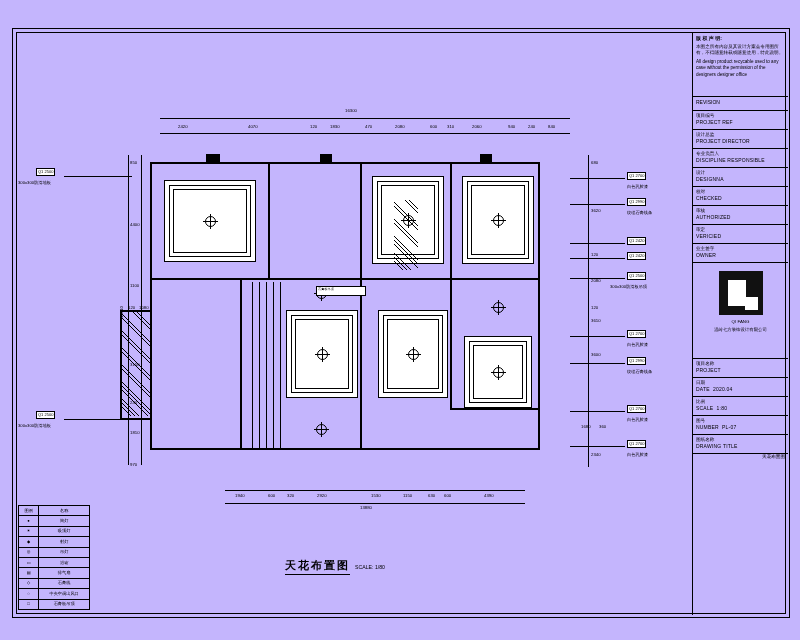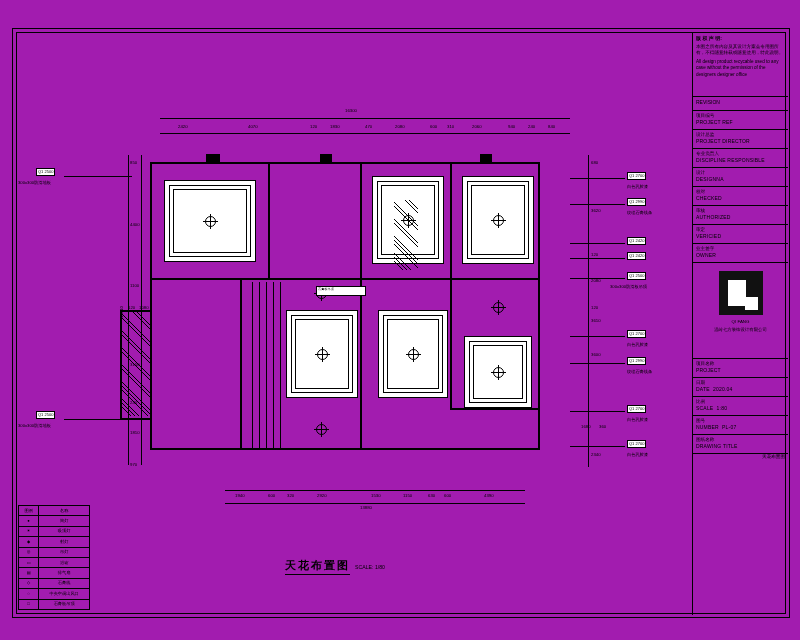"天花布置图" .sheet { background: #a21caf -> #c4b5fd }
